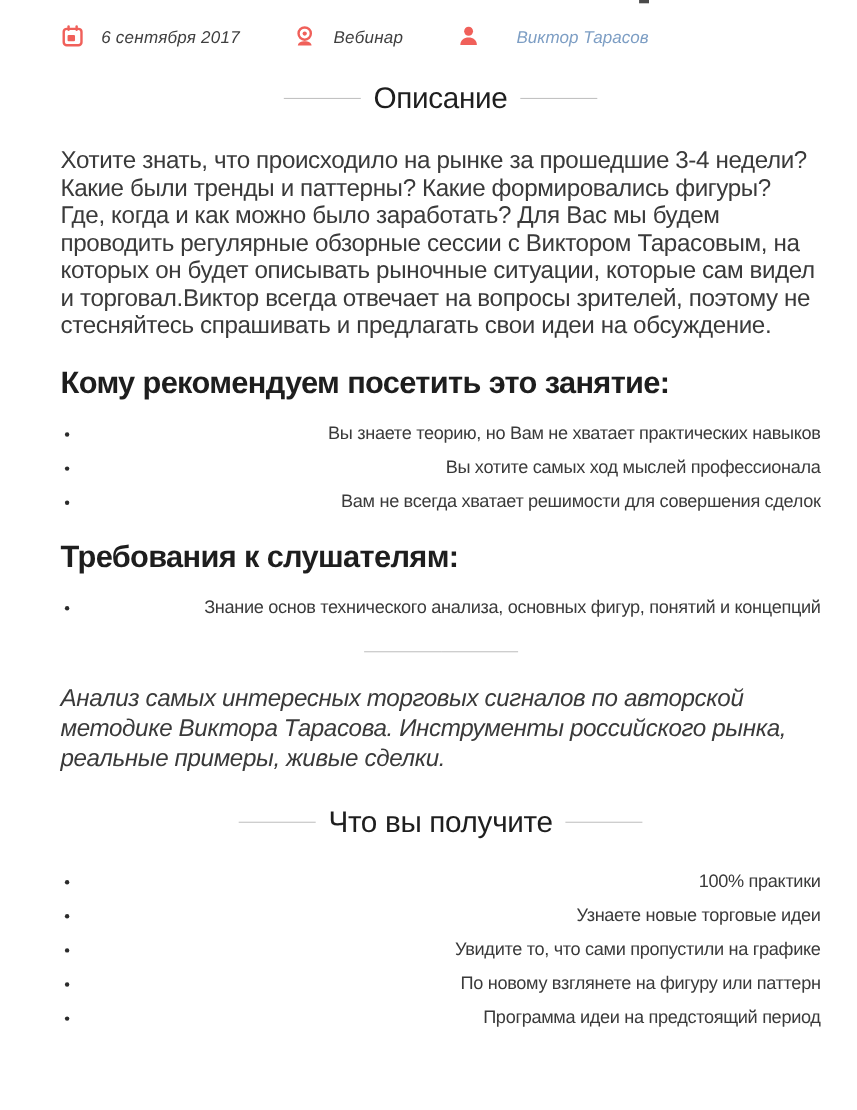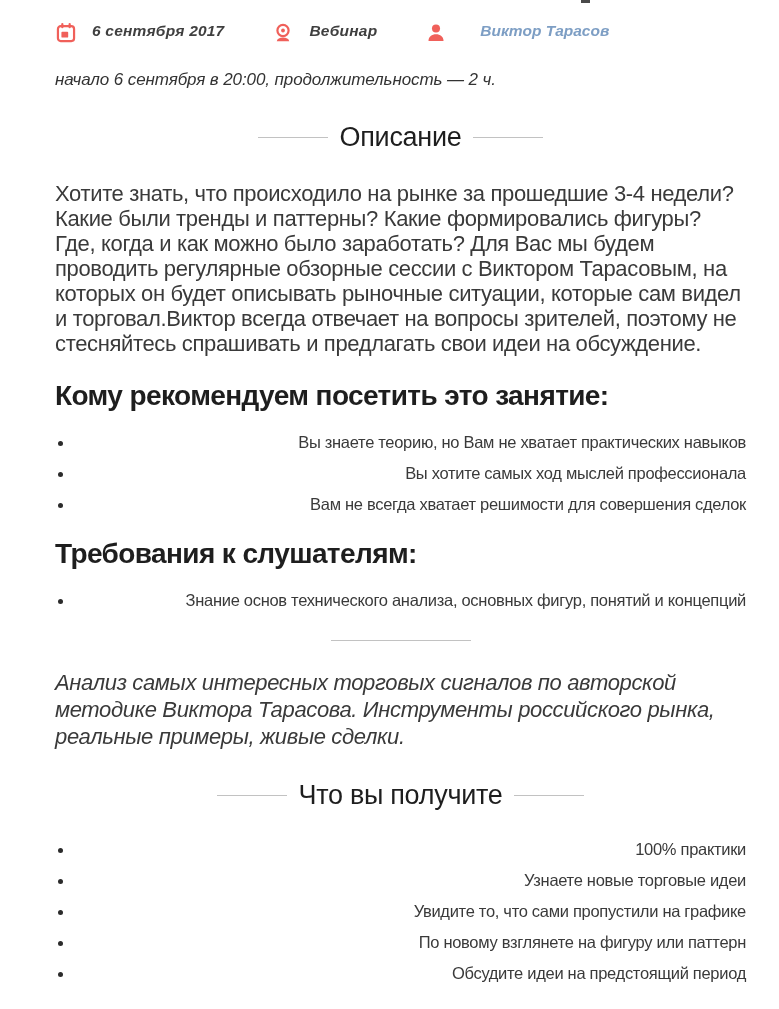"6 сентября 2017" .meta-item { align-items: flex-start -> flex-end; font-weight: bold -> none }
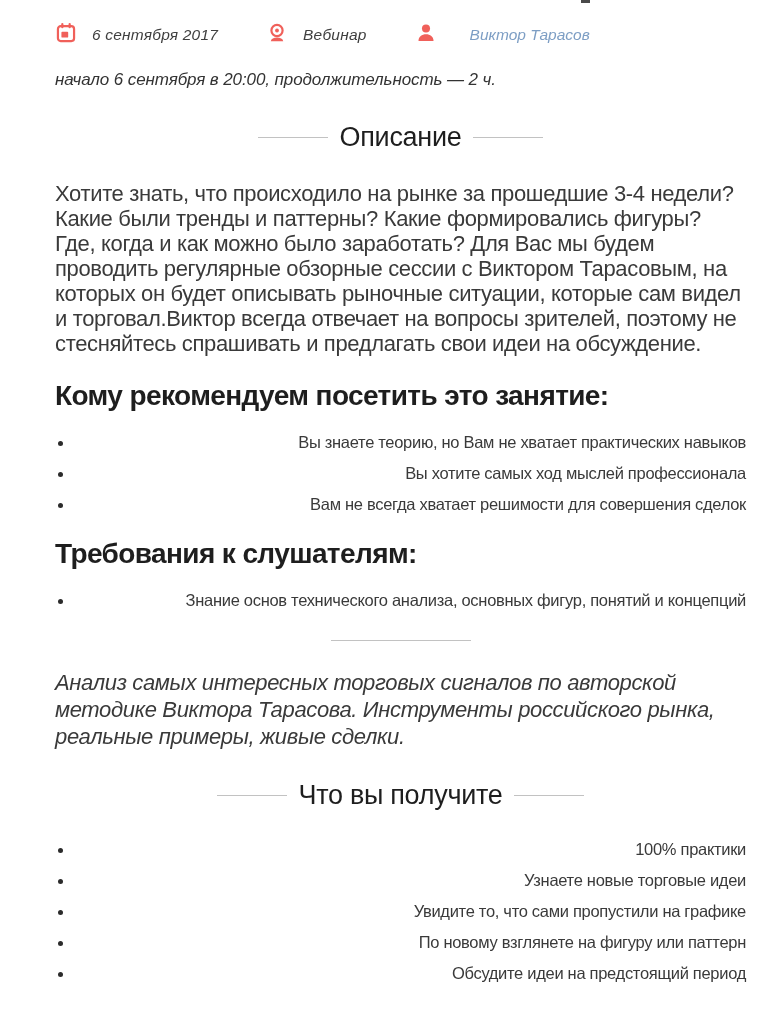"начало 6 сентября в 20:00," p.schedule { html: <p>начало 6 сентября в 20:00, продолжительность — 2 ч.</p> -> none }
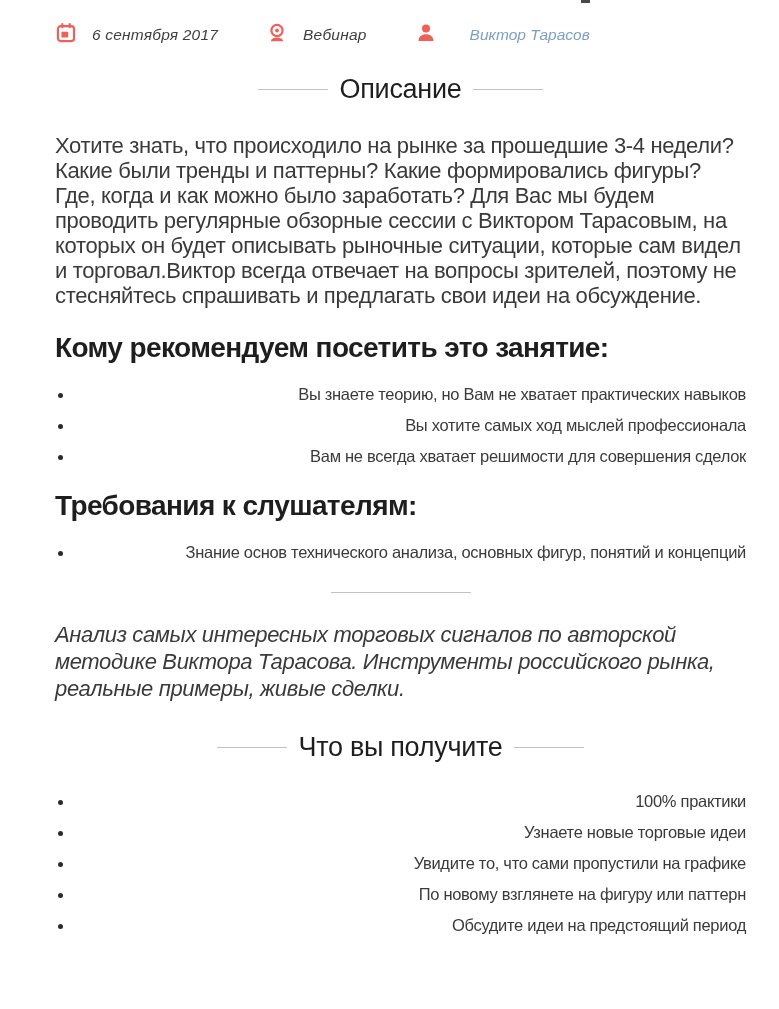"Обсудите идеи на предстоящий период" li { text: Обсудите -> Программа }
